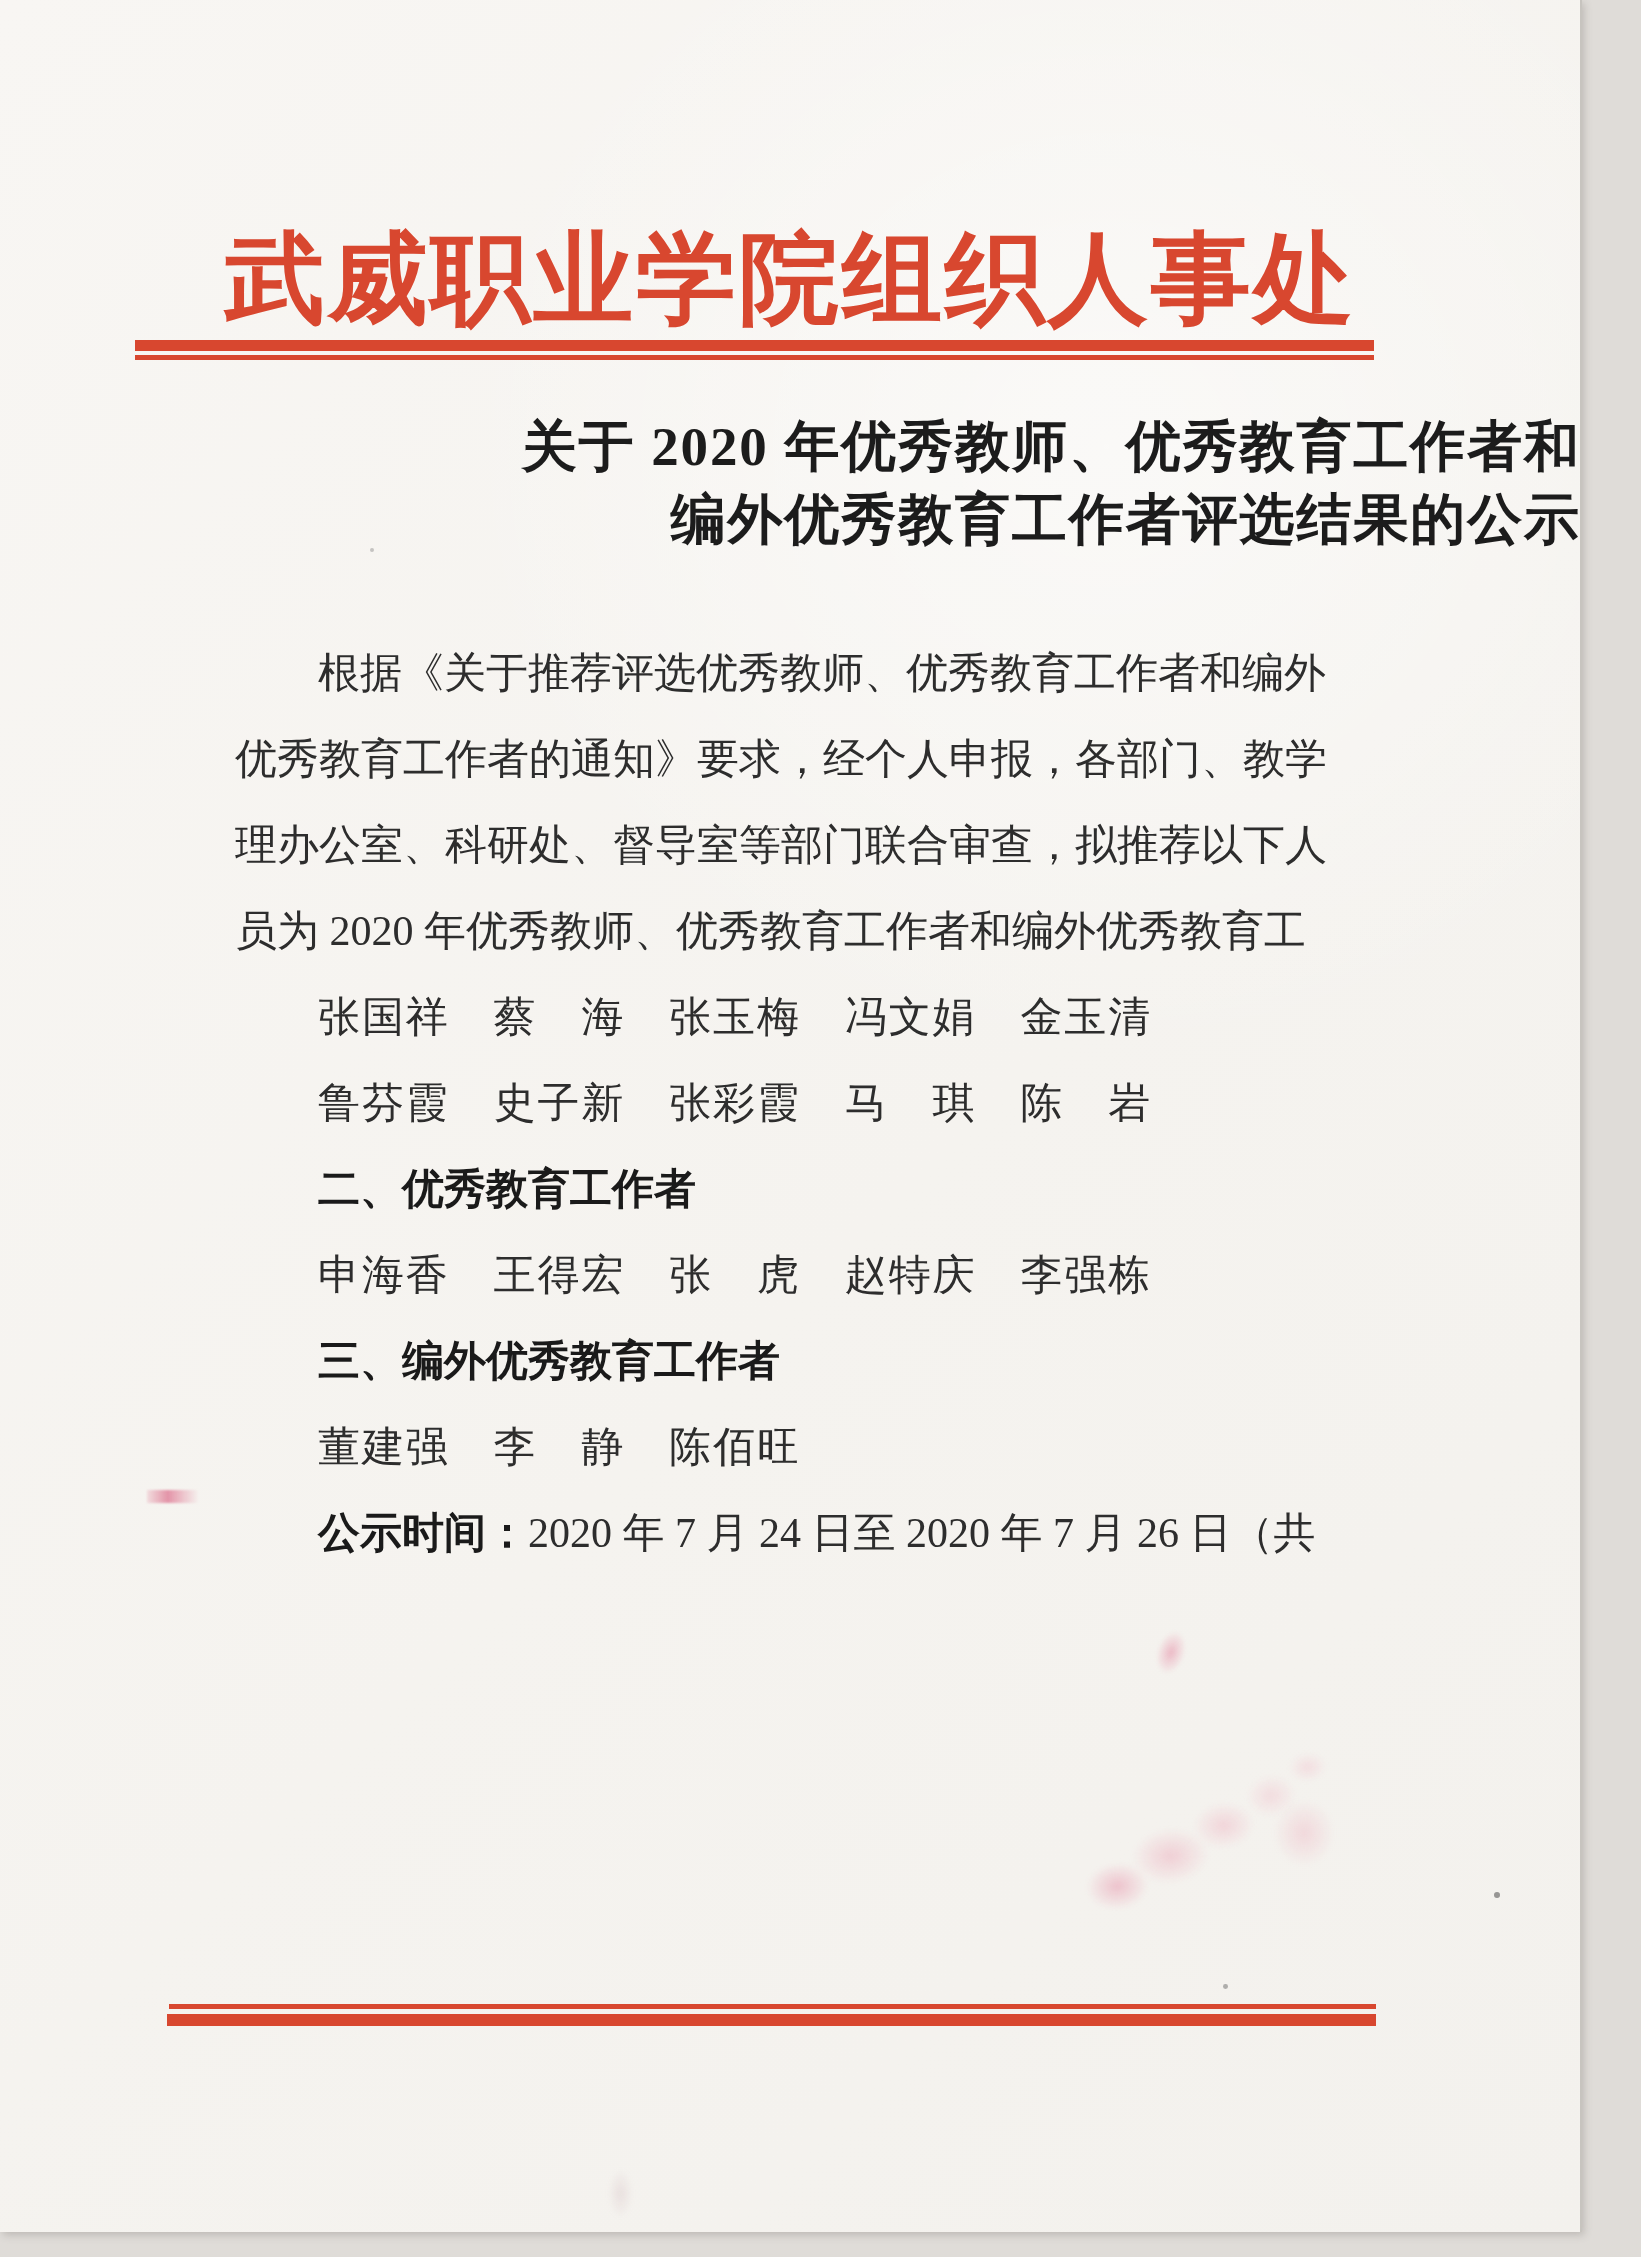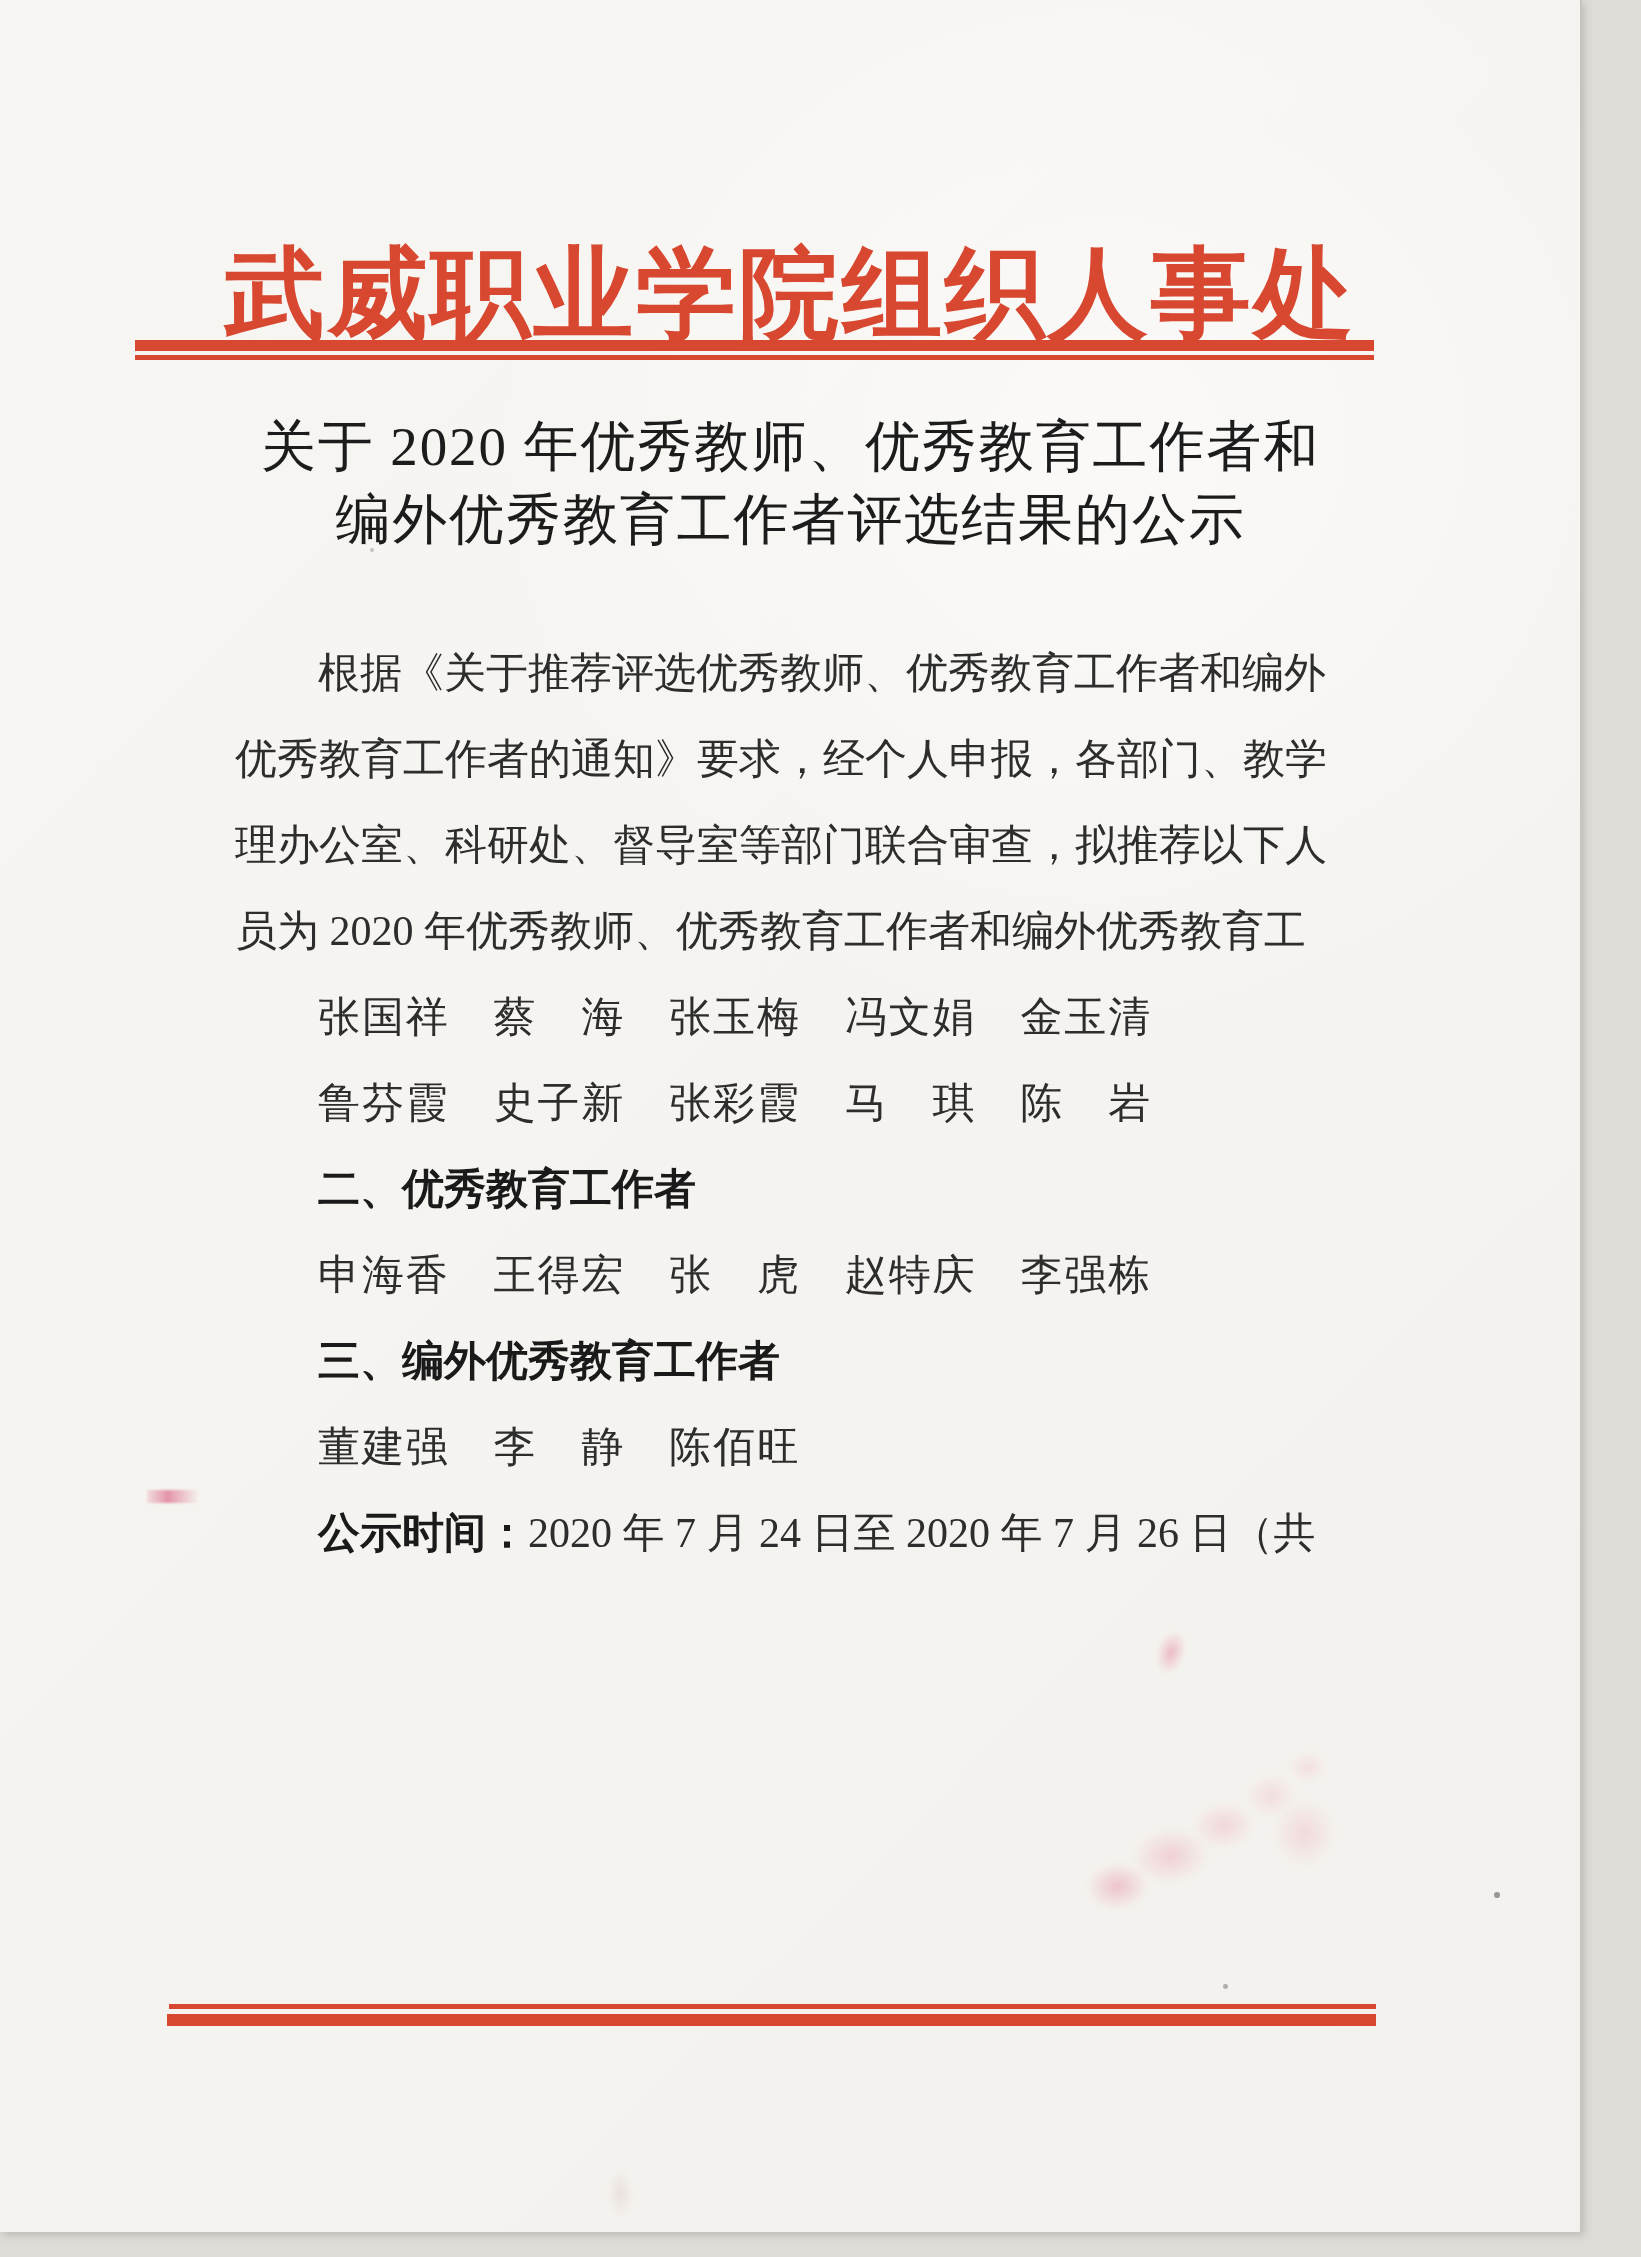"武威职业学院组织人事处" .letterhead { top: 232px -> 217px }
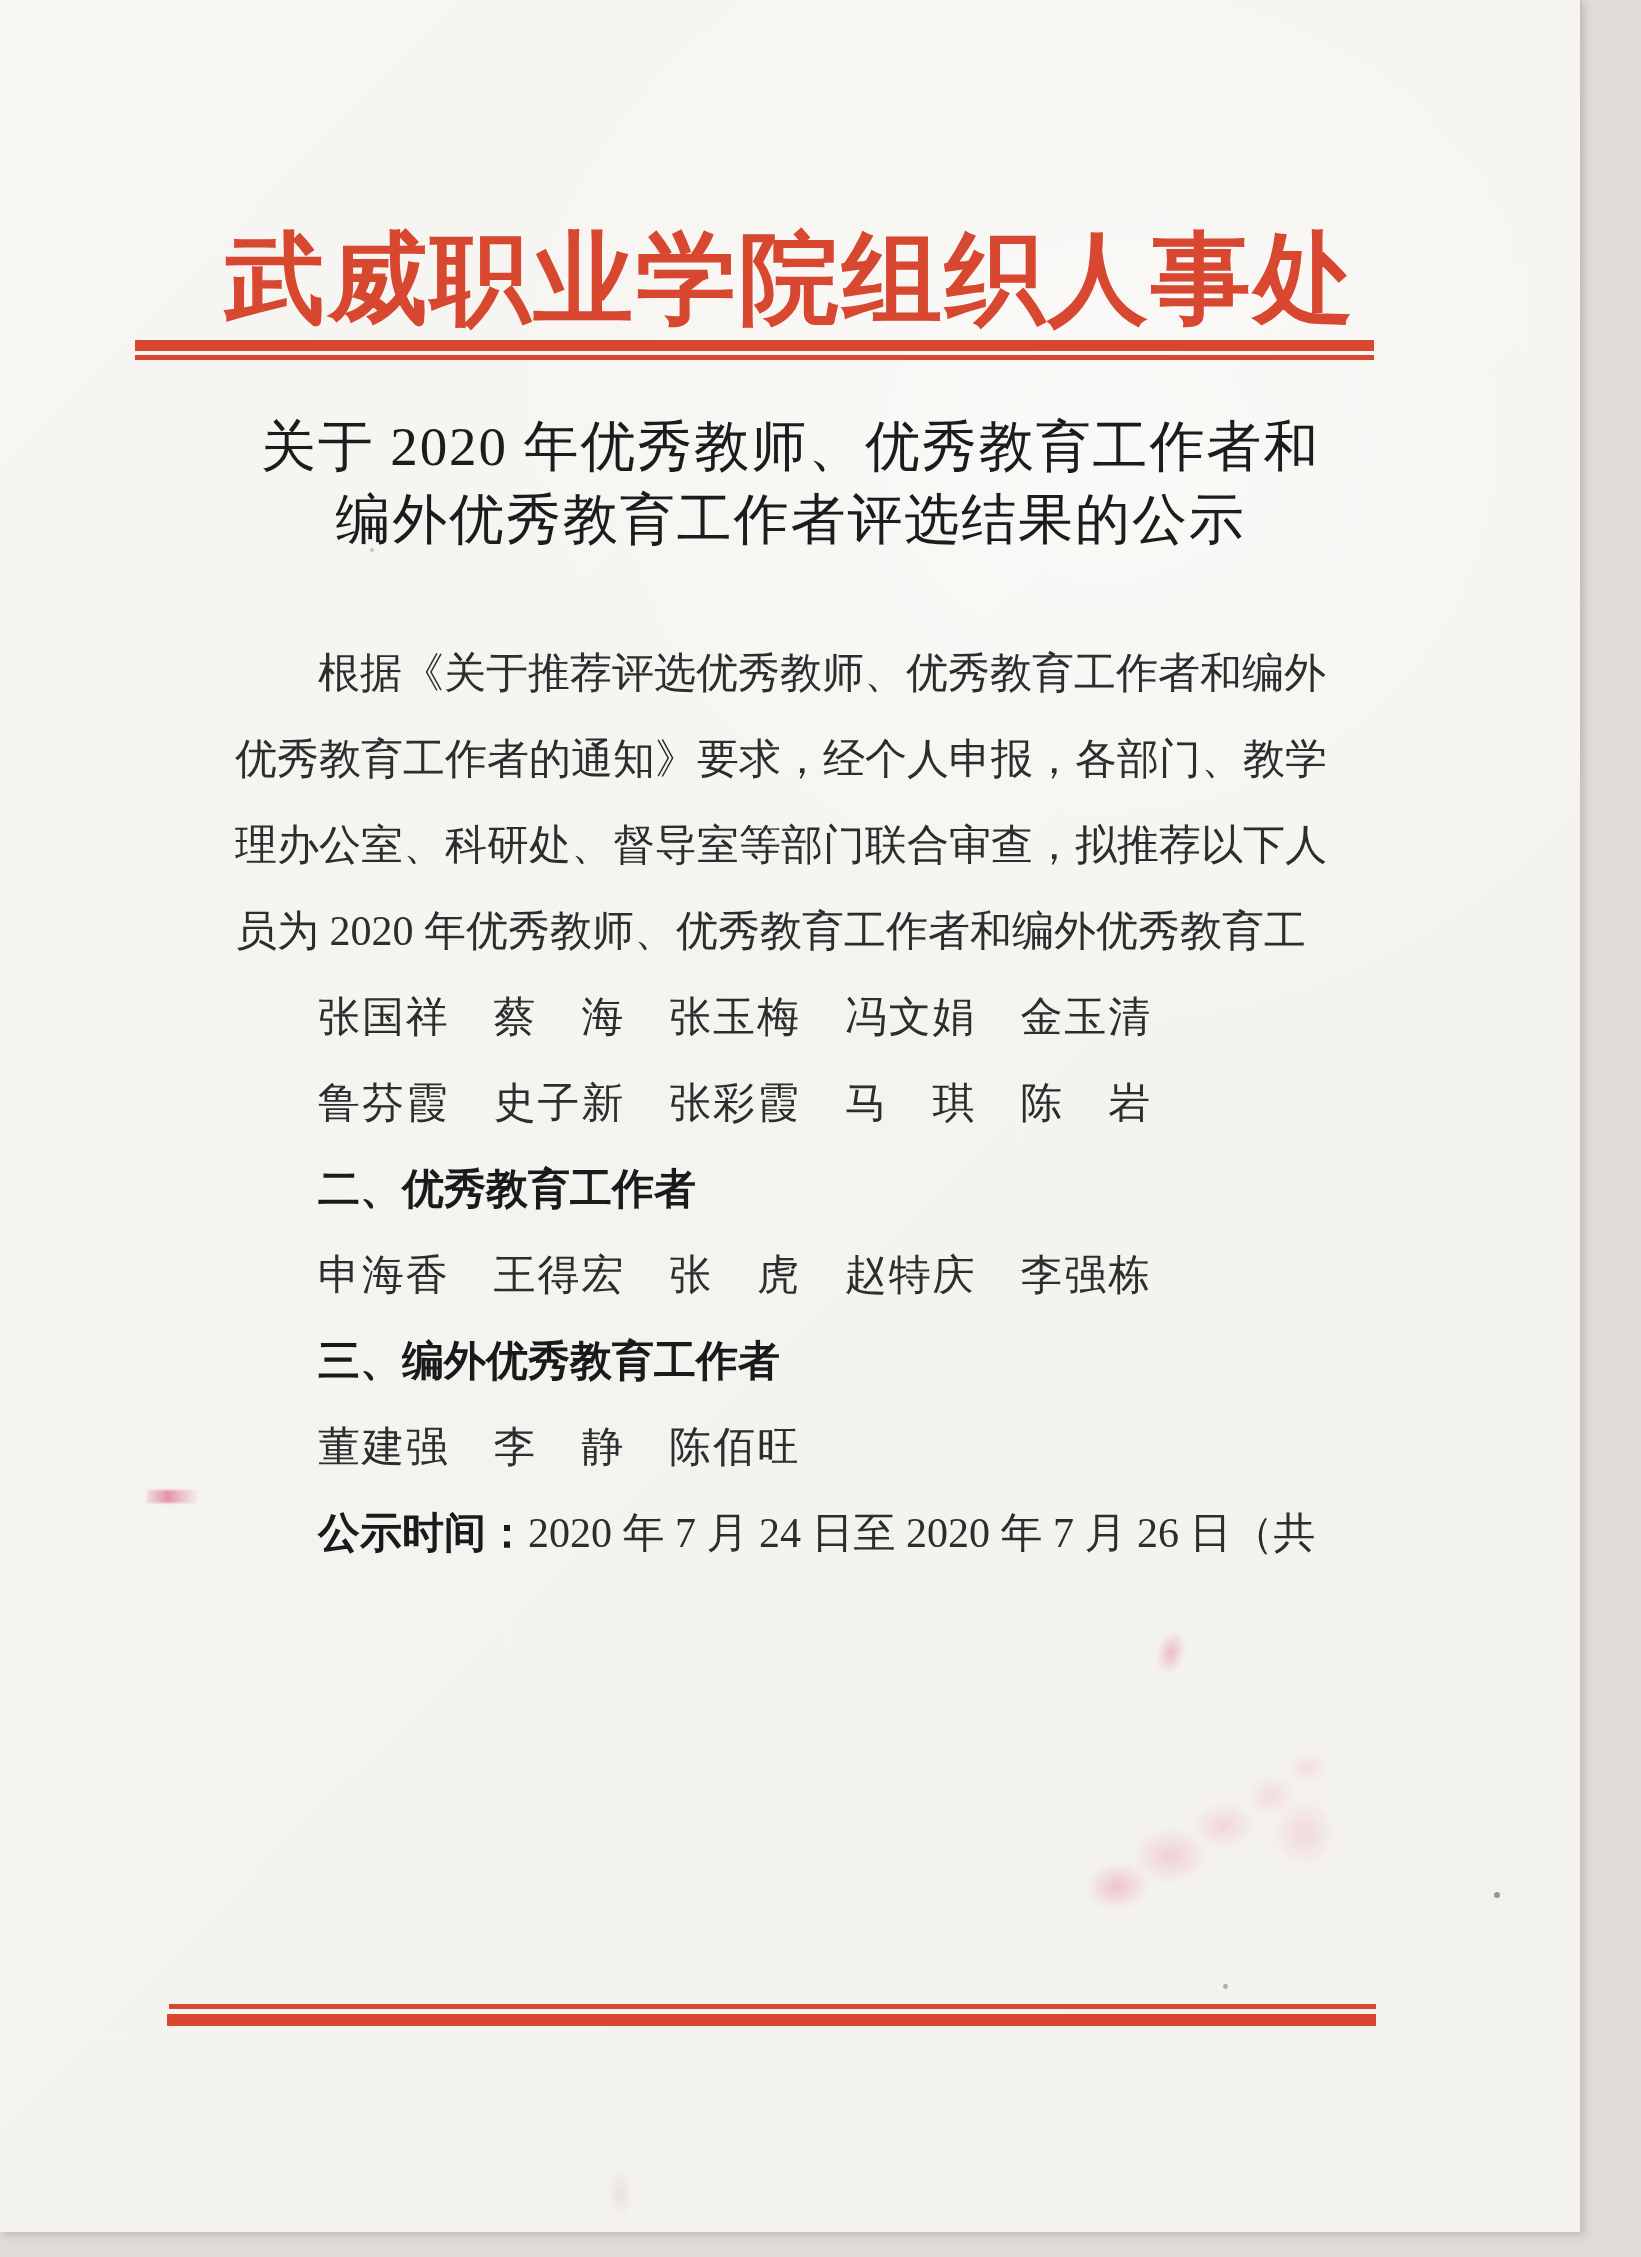"关于 2020 年优秀教师、优秀教育工作者和" .doc-title { font-weight: normal -> bold; text-align: center -> right }
